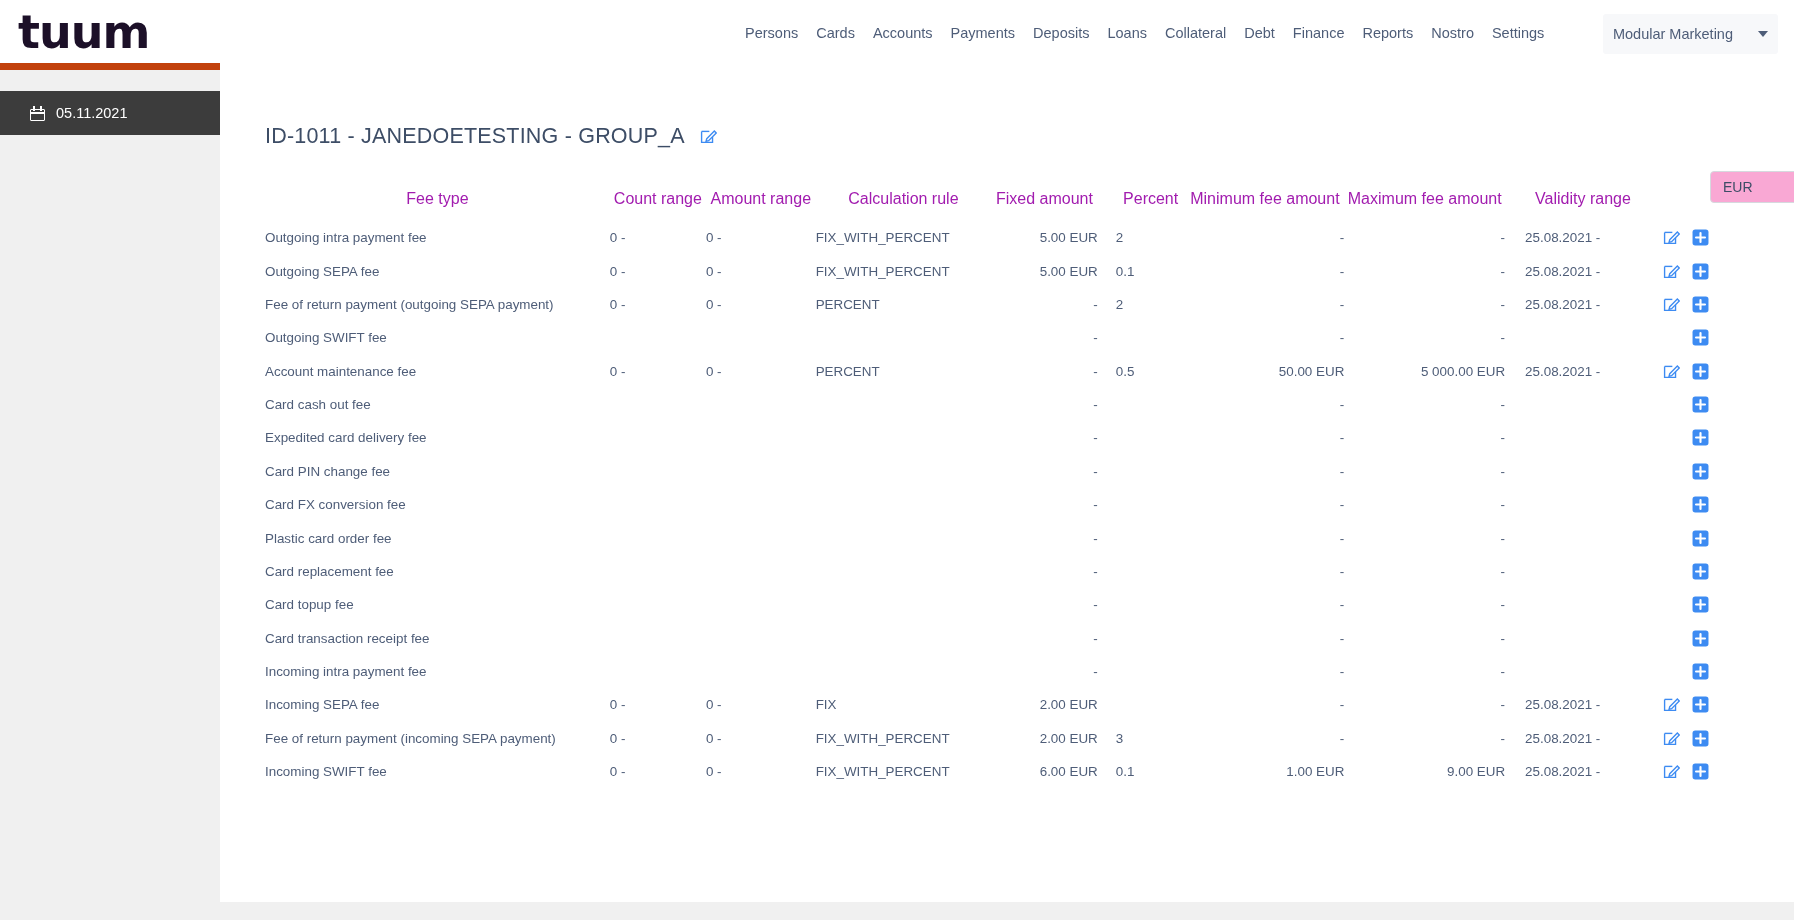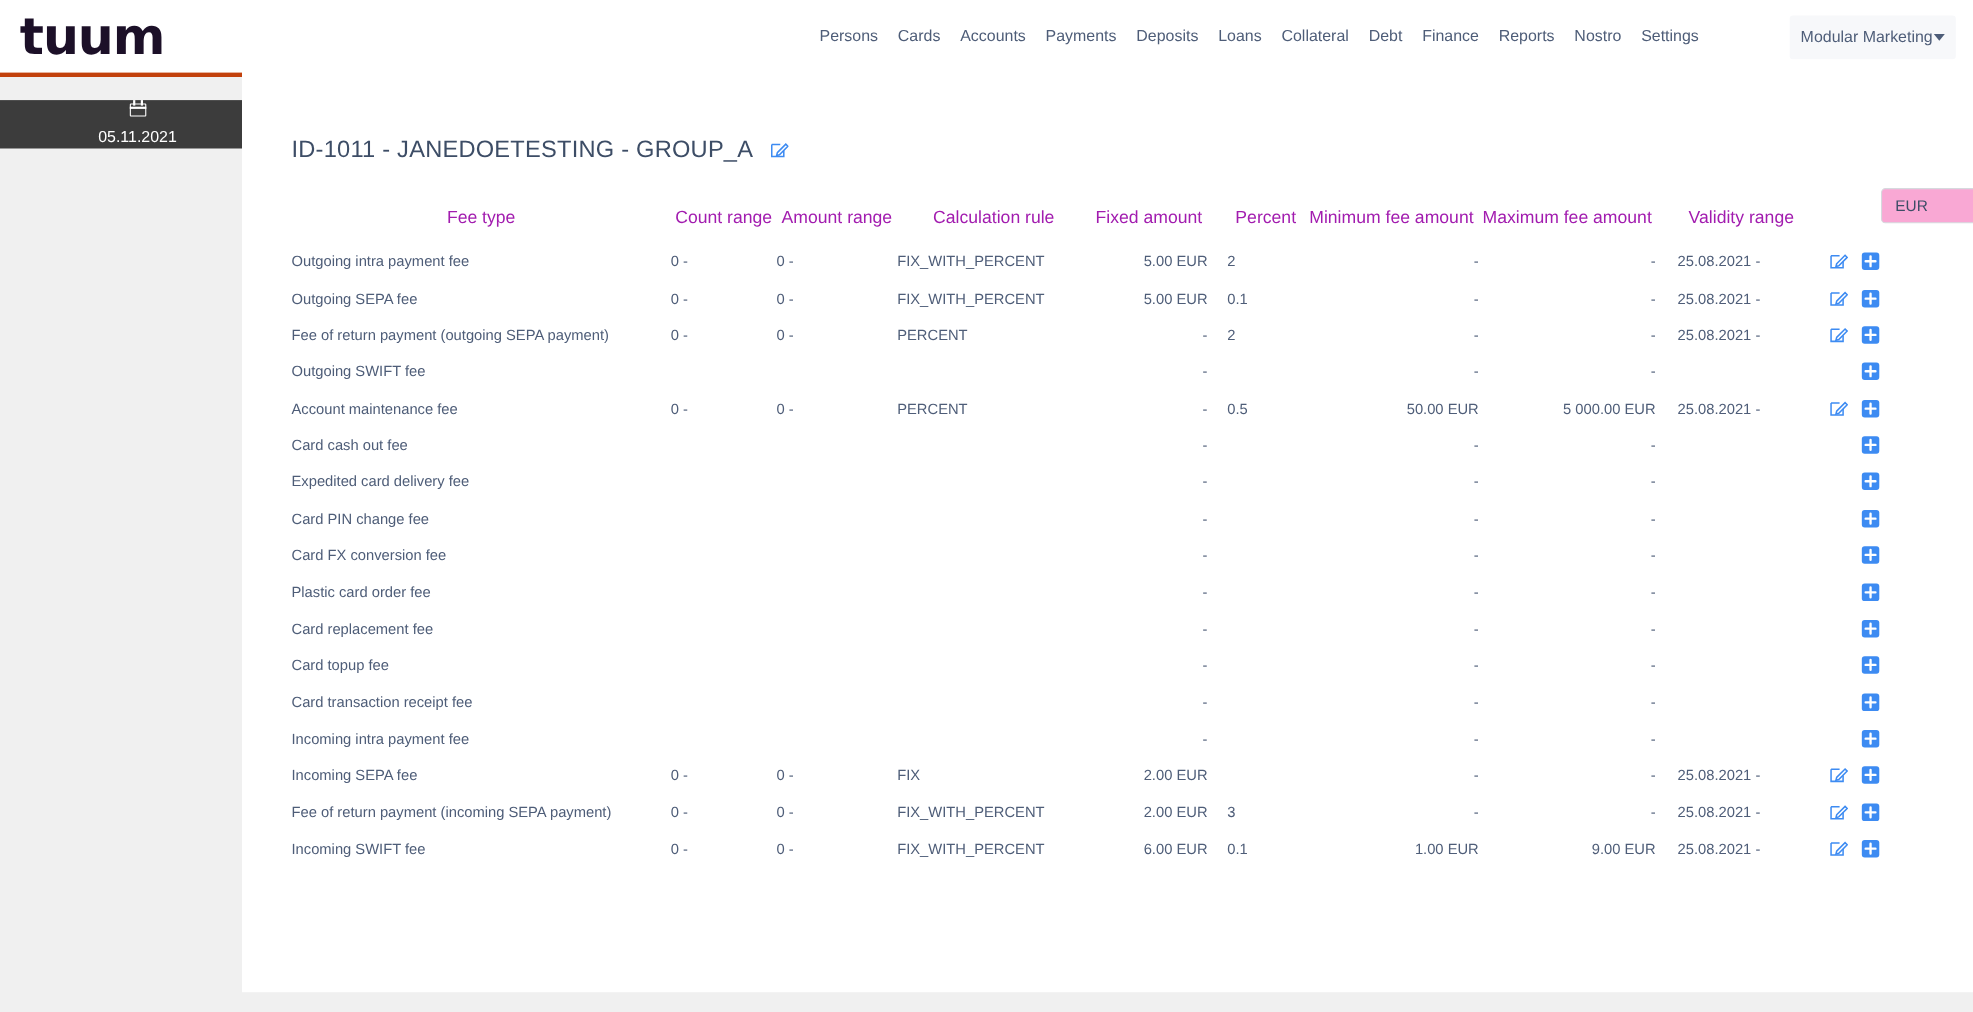"tuum" .topbar { border-bottom: 4px solid #c2410c -> 7px solid #c2410c }
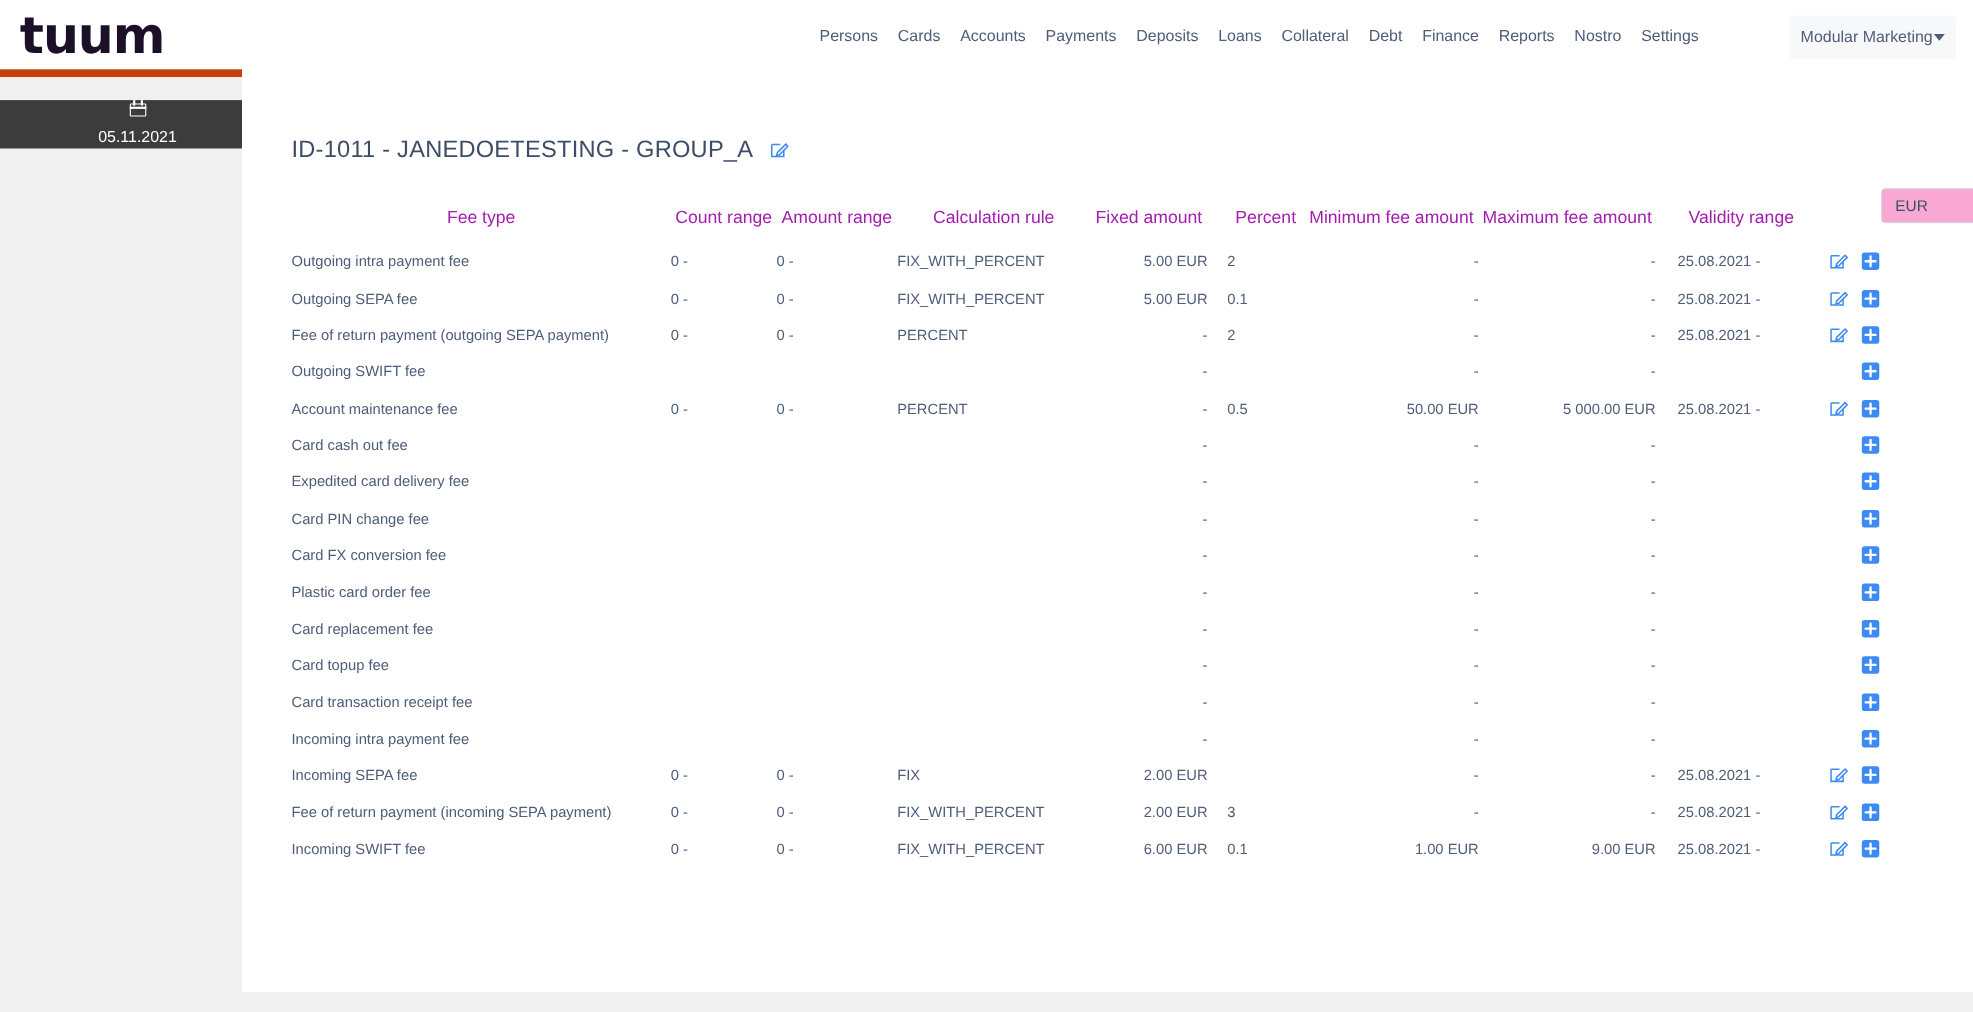"Modular Marketing" .user-menu { gap: 1px -> 25px }
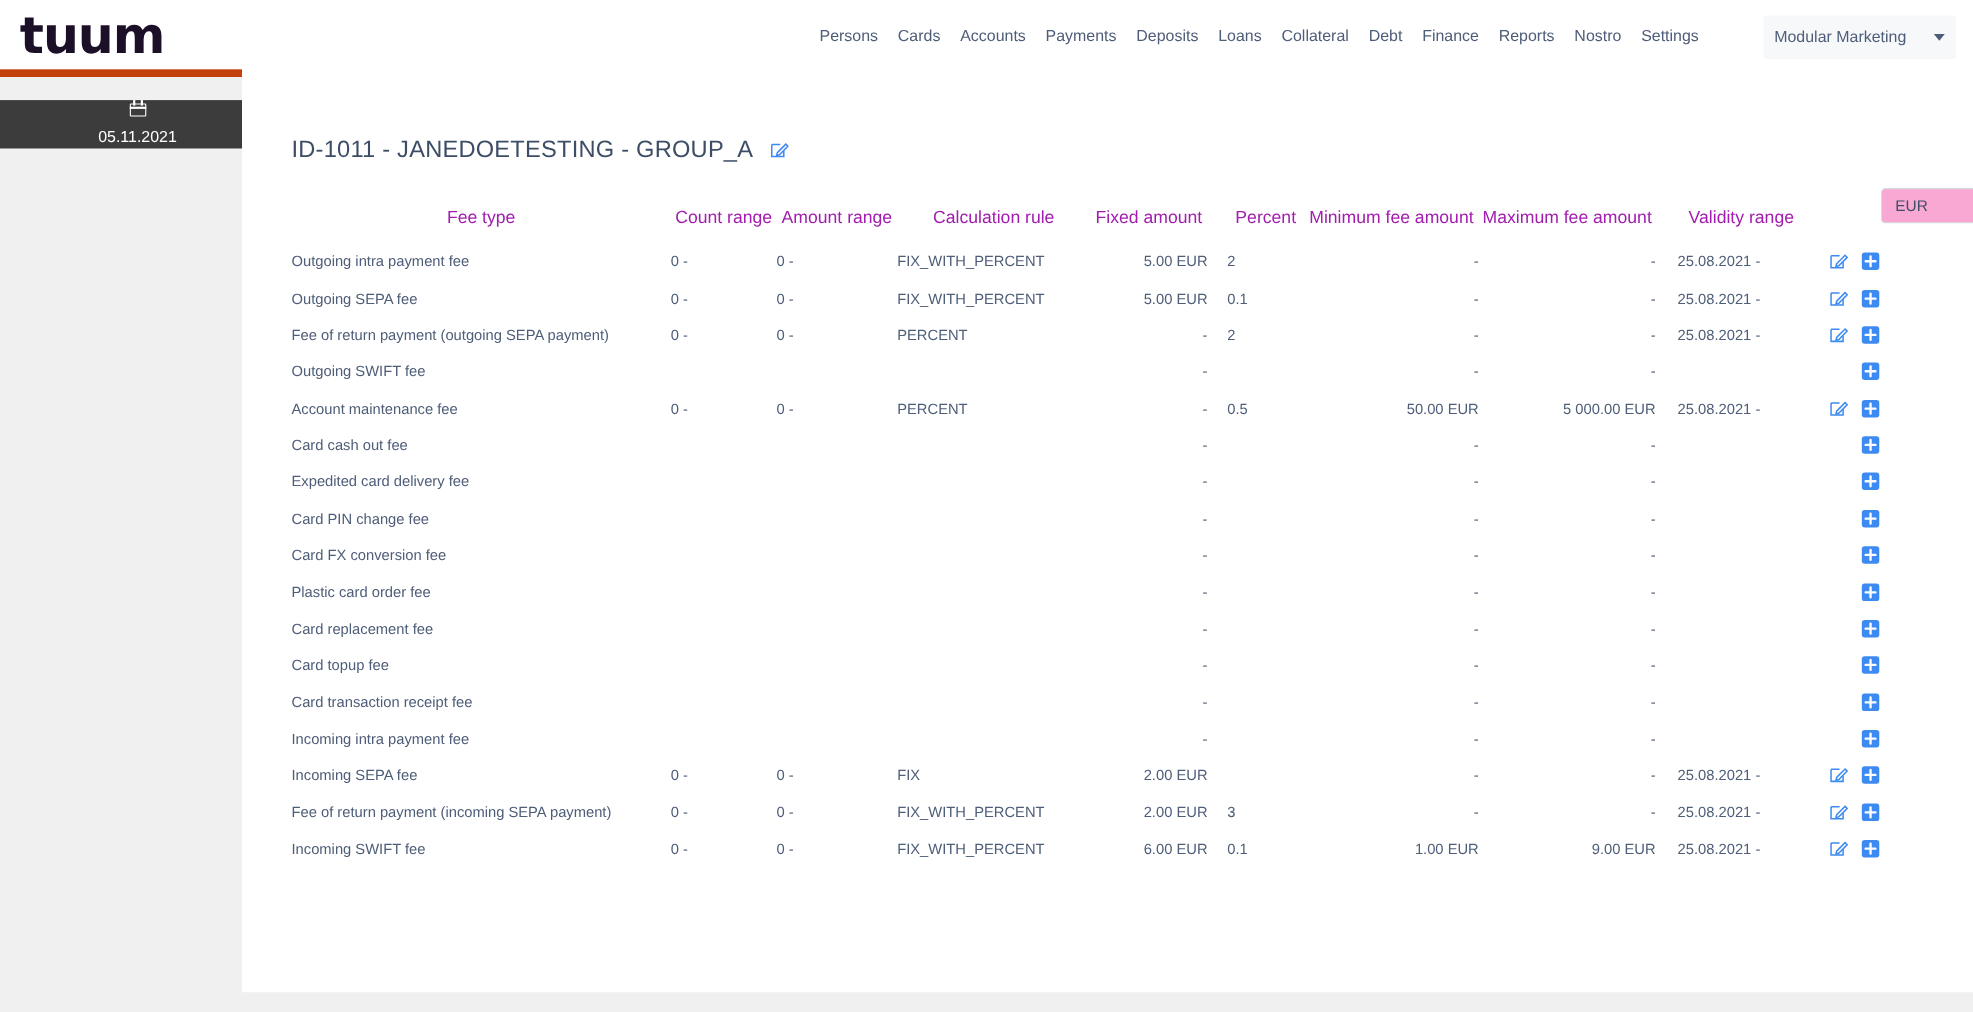"05.11.2021" .date-item { flex-direction: column -> none }
